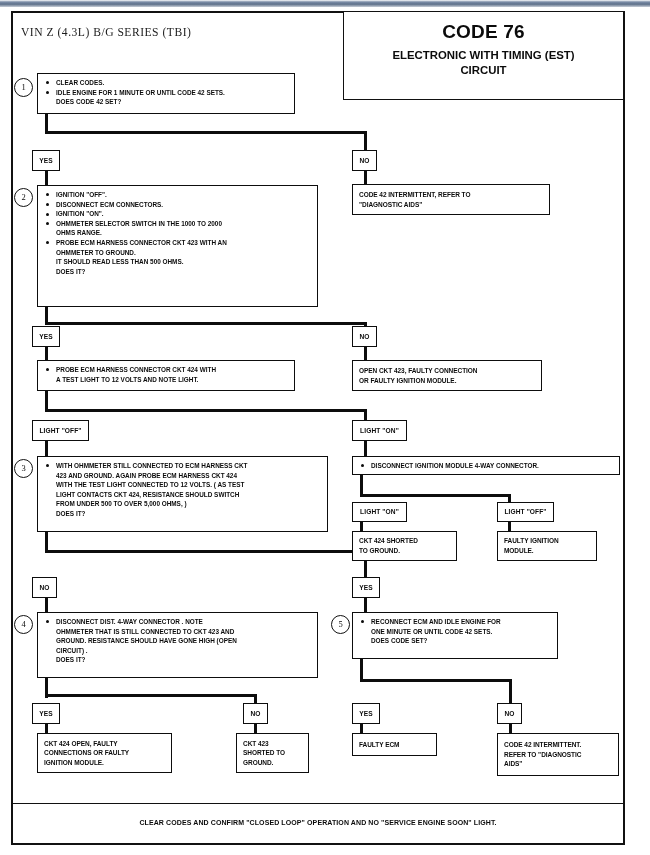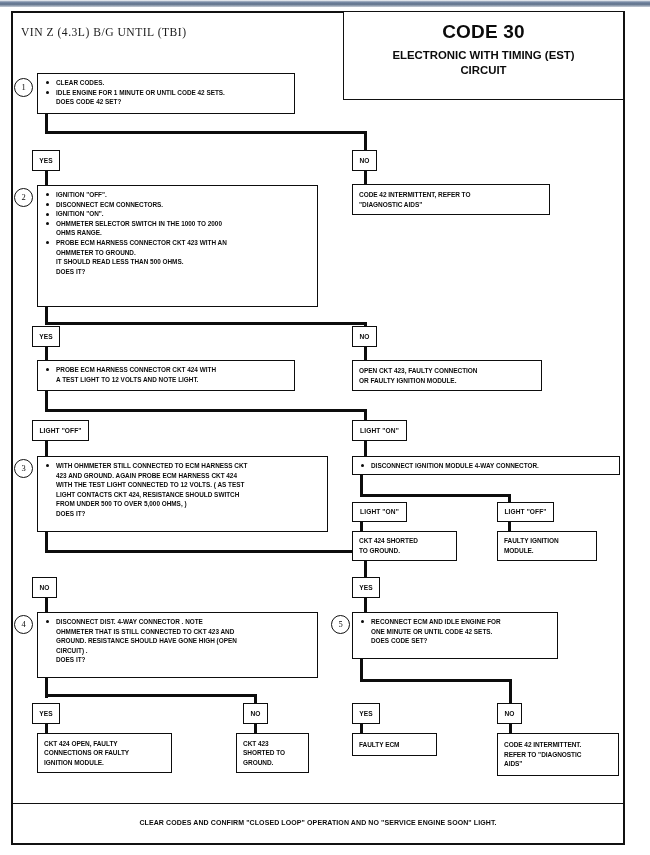"VIN Z (4.3L) B/G UNTIL" div.vin { text: UNTIL -> SERIES }
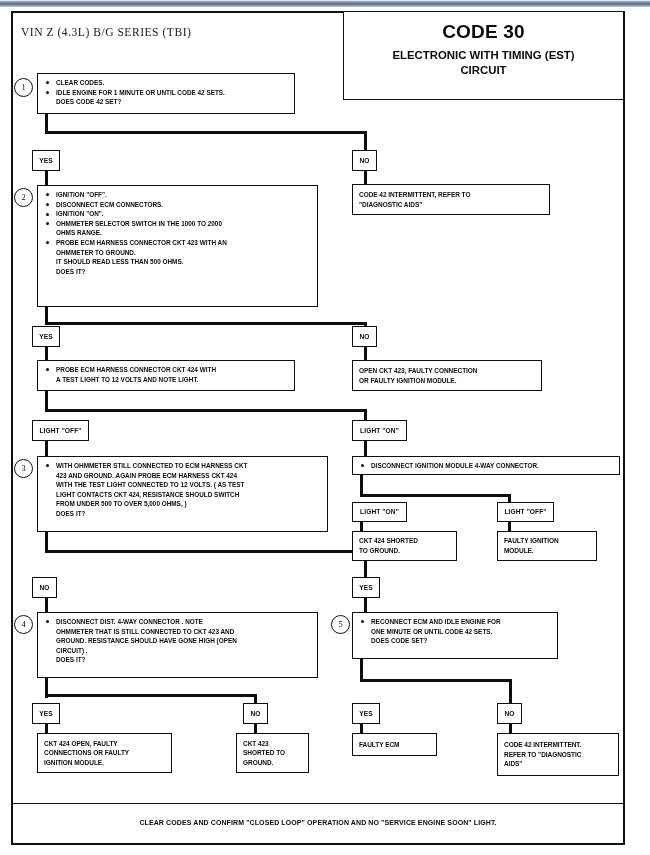"CODE 30" div.title-main { text: 30 -> 76 }
